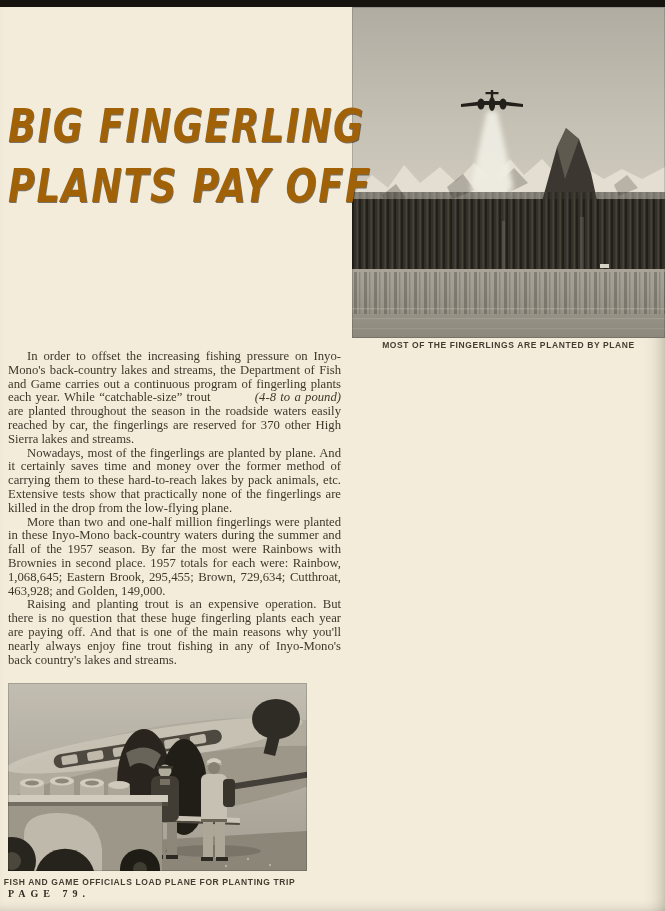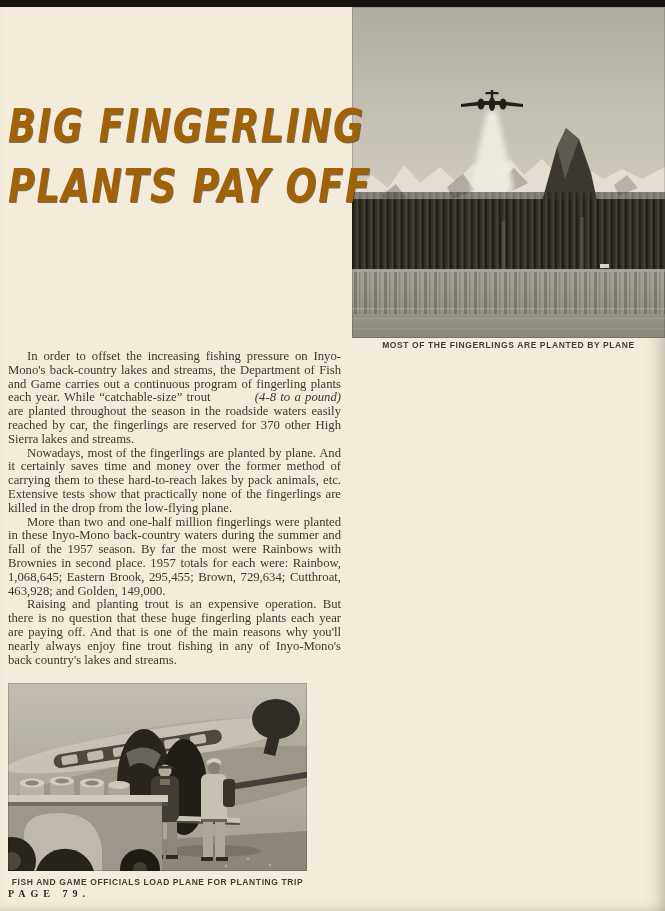"FISH AND GAME OFFICIALS LOAD" .caption-bottom { left: 8px -> 0 }
